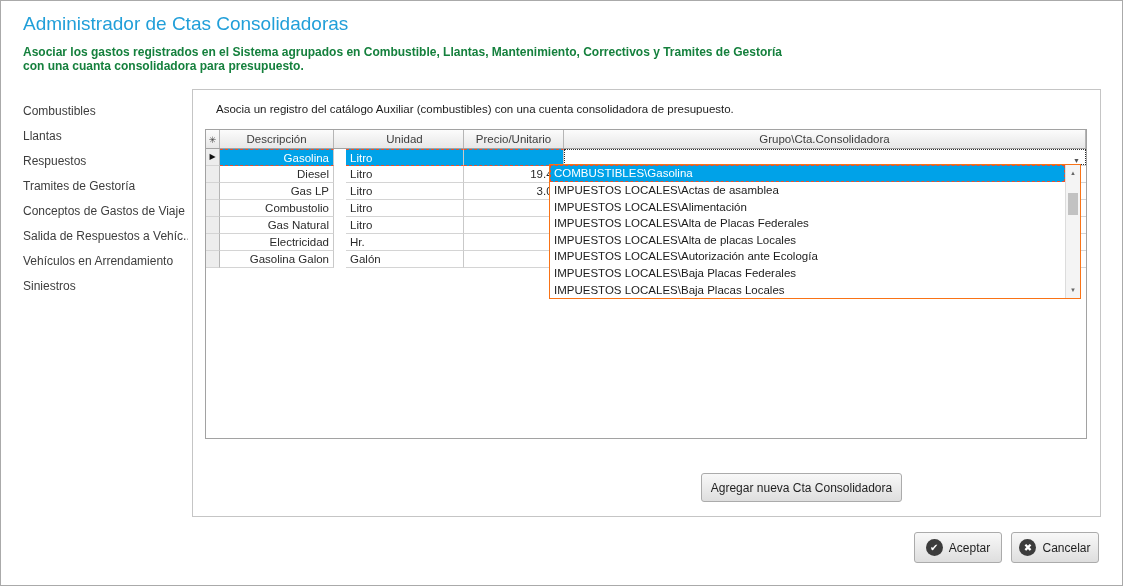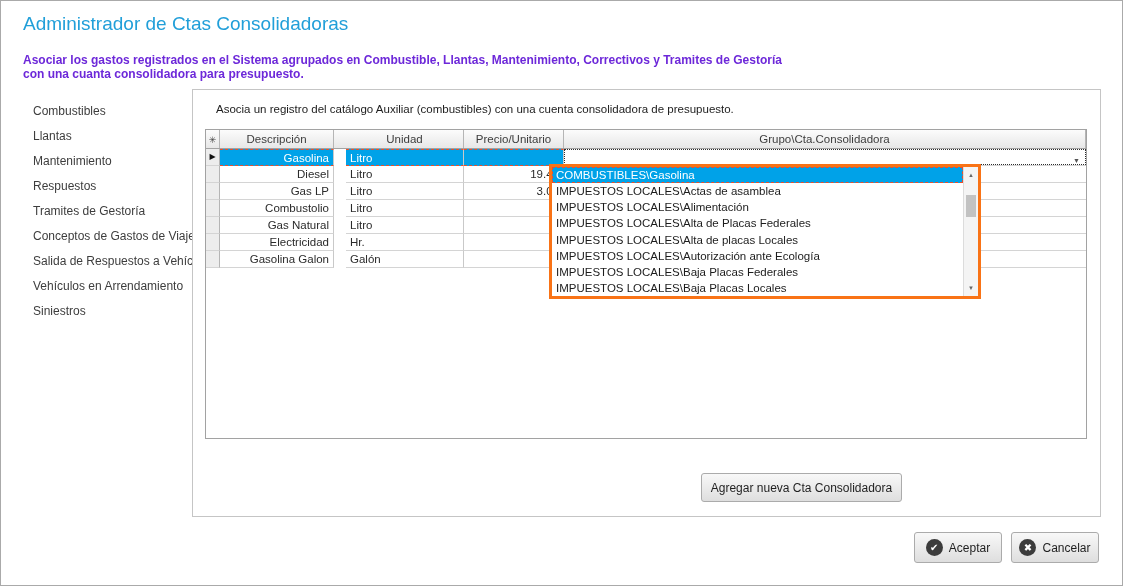"Asociar los gastos registrados en" .subtitle { color: #6d28d9 -> #15803d; top: 52px -> 44px }
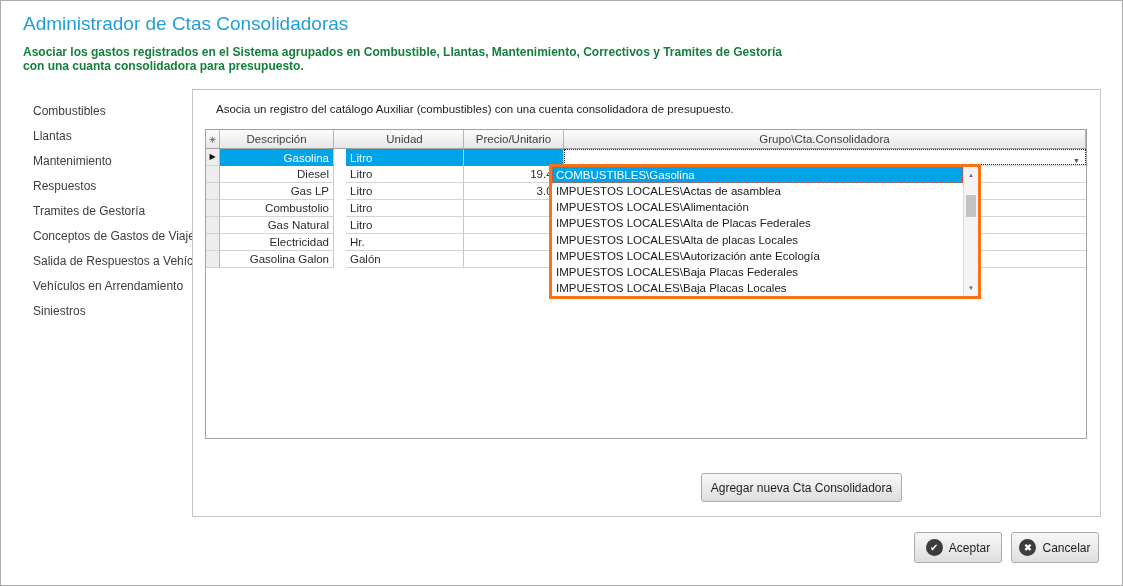"Combustibles" .sidebar { left: 32px -> 22px }
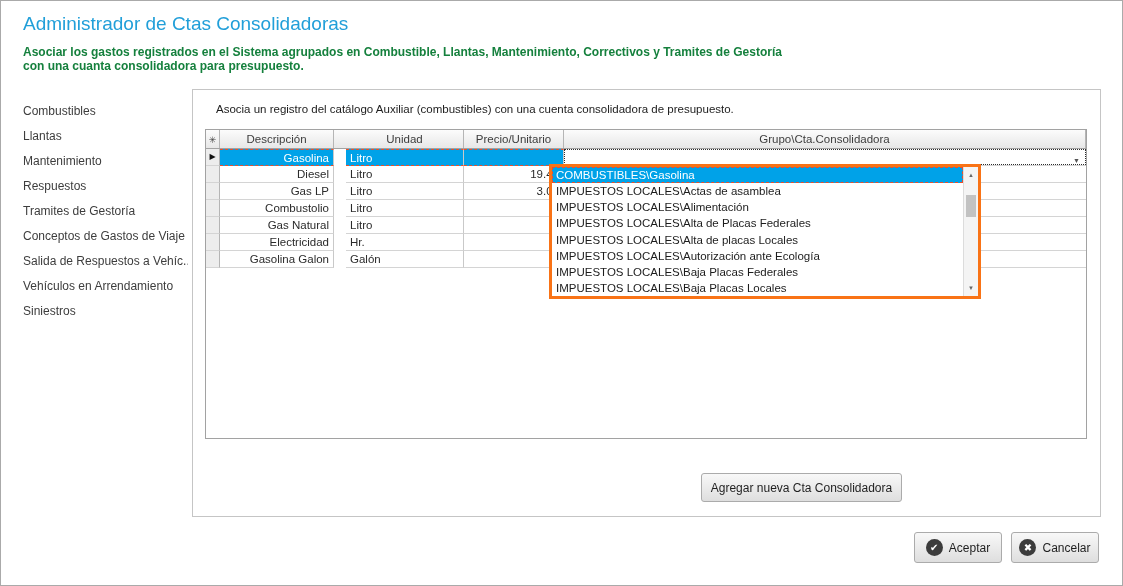"Mantenimiento" div.side-item { html: <div>Mantenimiento</div> -> none }
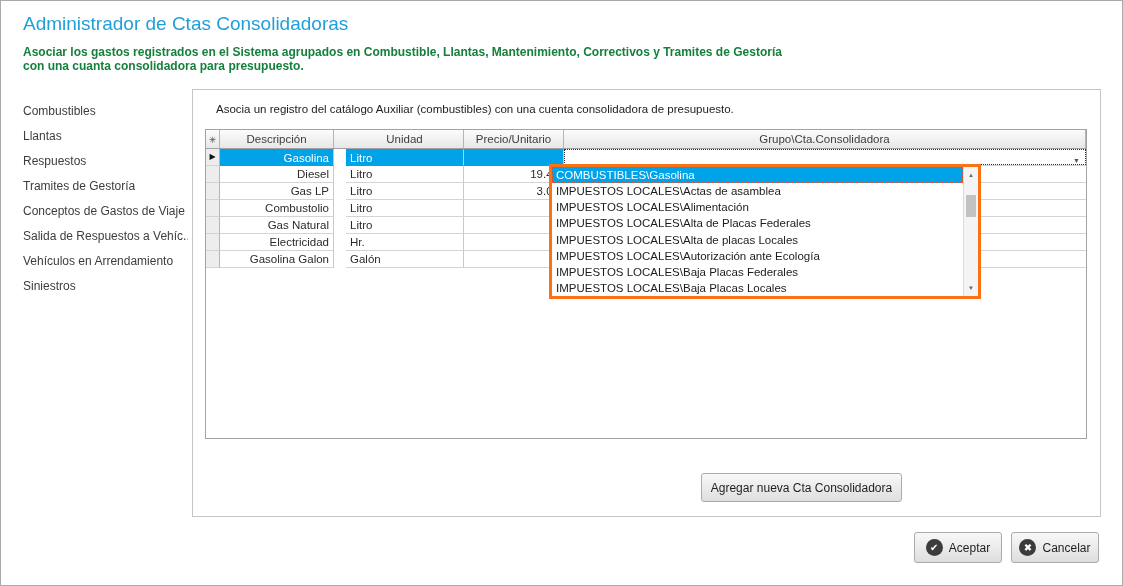"COMBUSTIBLES\Gasolina" .dropdown { border: 3px solid #f97316 -> 1px solid #f97316; width: 432px -> 532px }
